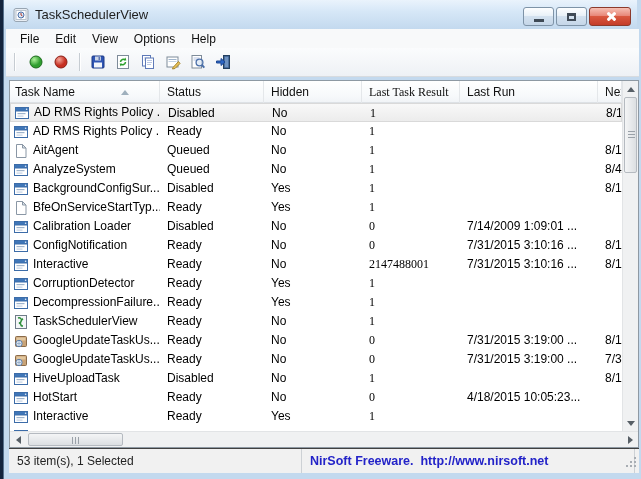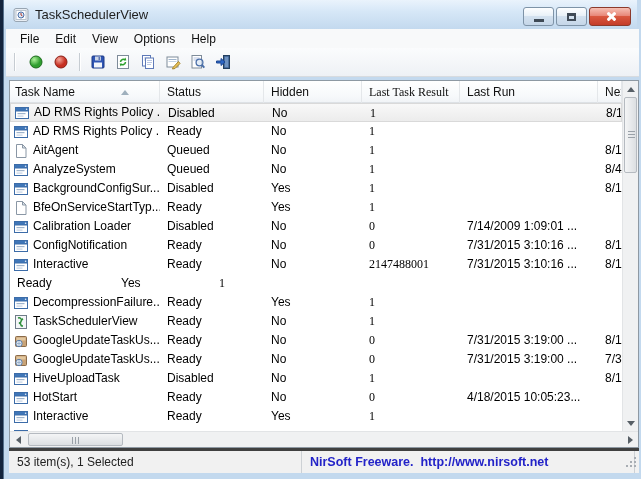"CorruptionDetector" div.cell { html: none -> <div> <span> <svg> <rect></rect> <rect></rect> <circle></circle> <rect></rect> <rect></rect> </svg> </span> <span>CorruptionDetector</span> </div> }
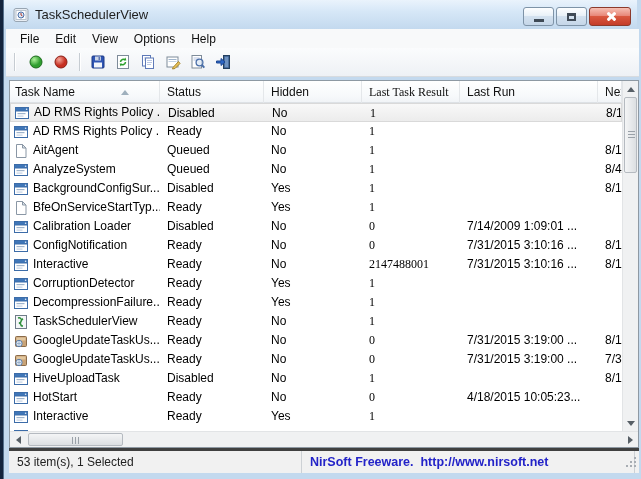"53 item(s), 1 Selected" .statusbar { border-top: 3px solid #404040 -> 1px solid #404040 }
